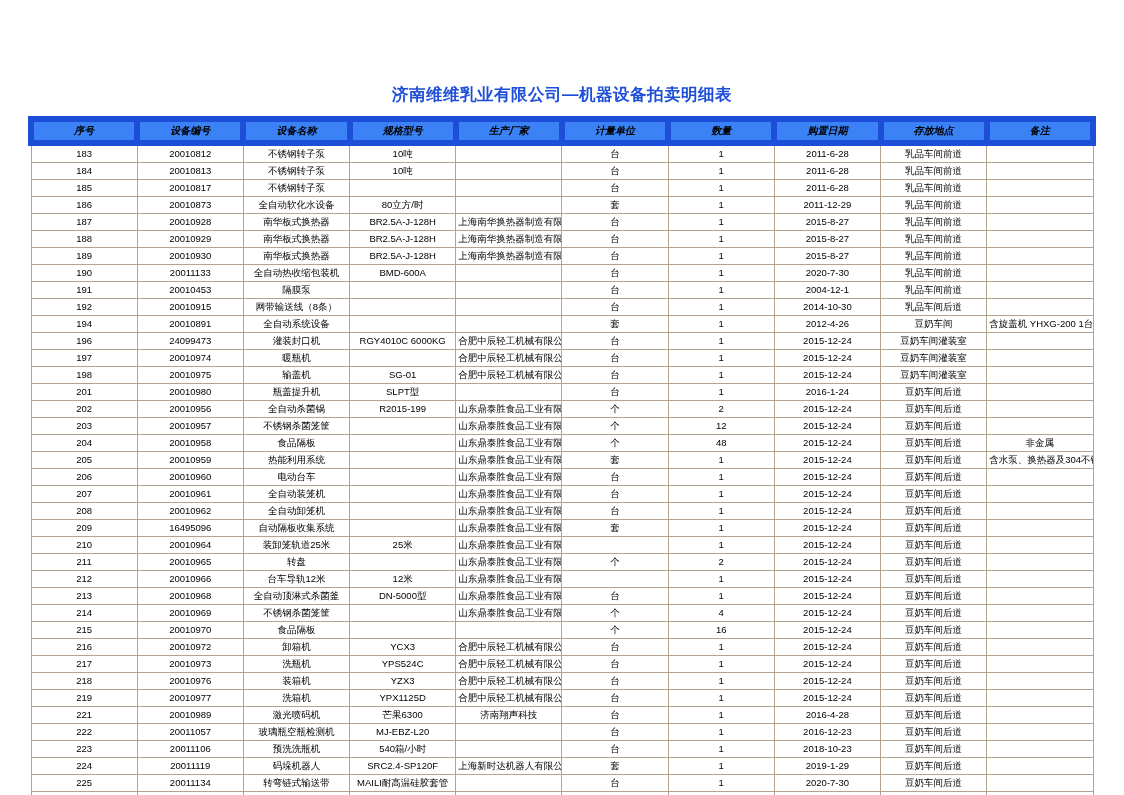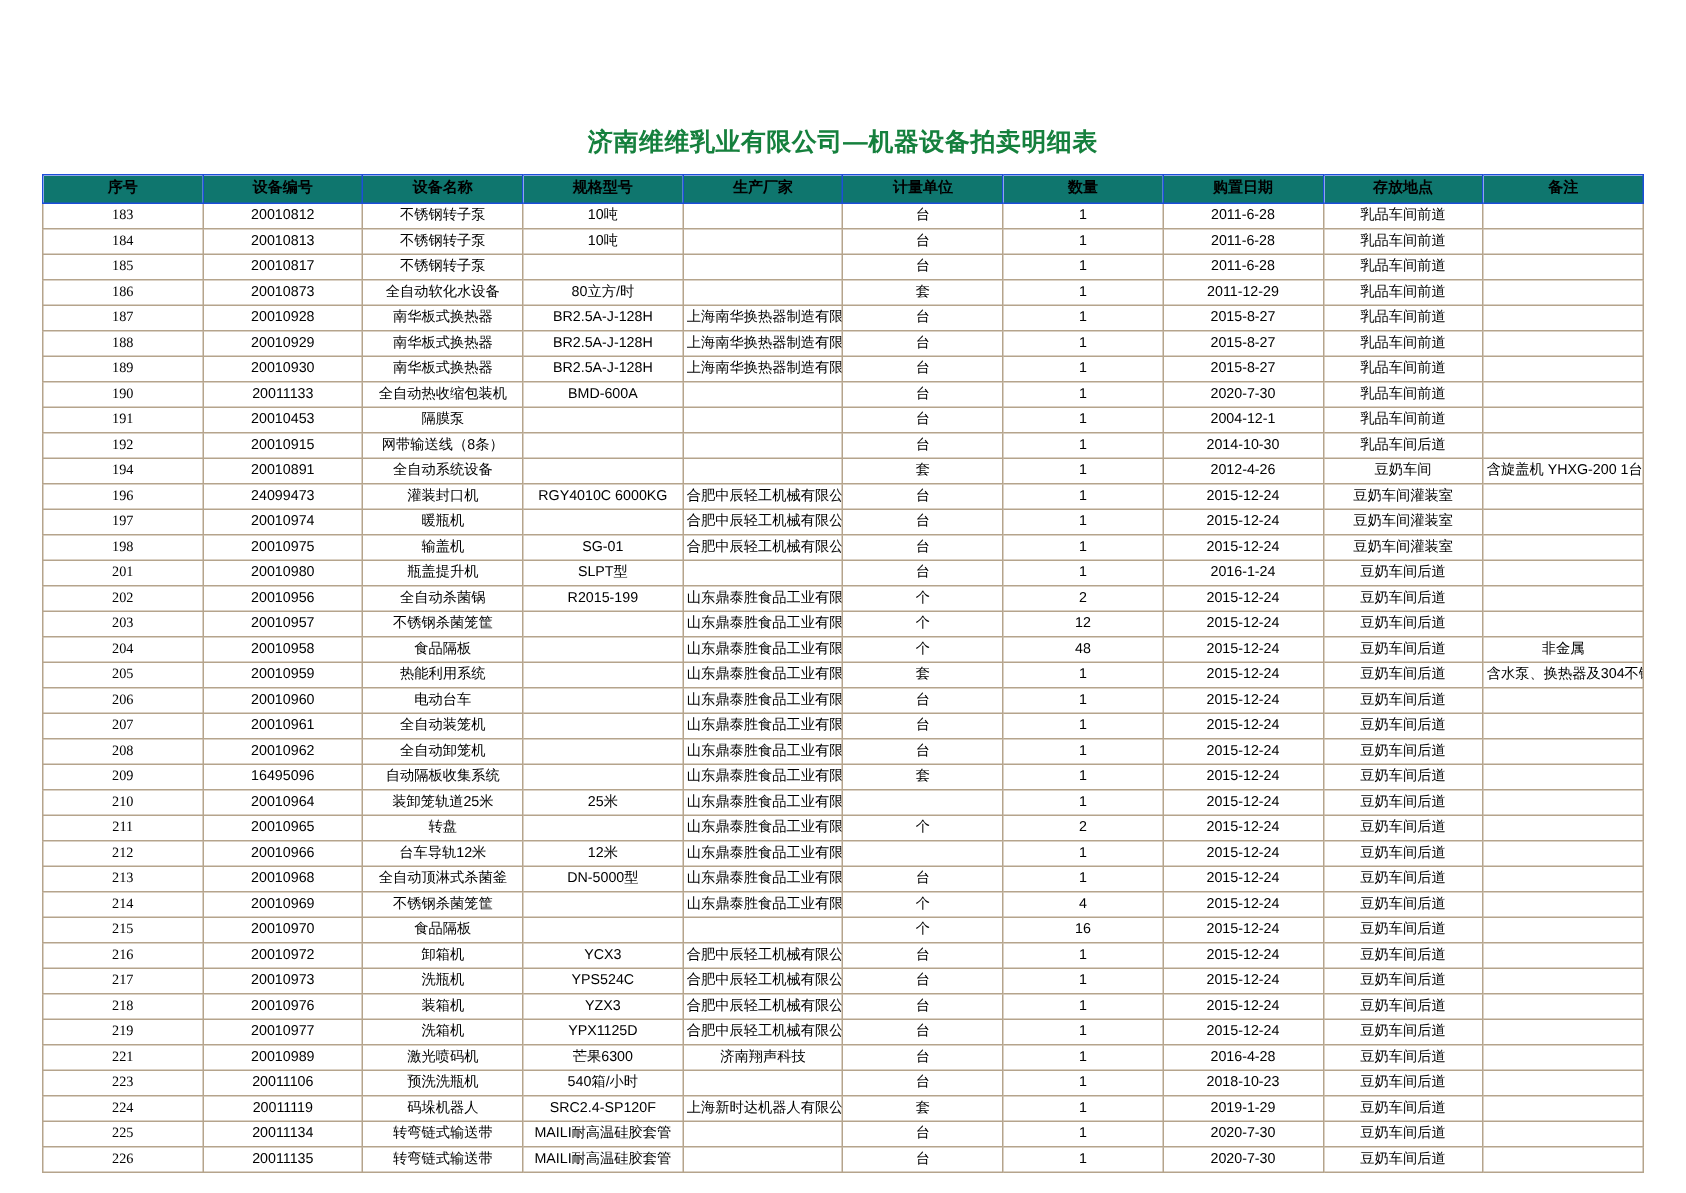"济南维维乳业有限公司—机器设备拍卖明细表" .doc-title { color: #15803d -> #1d4ed8 }
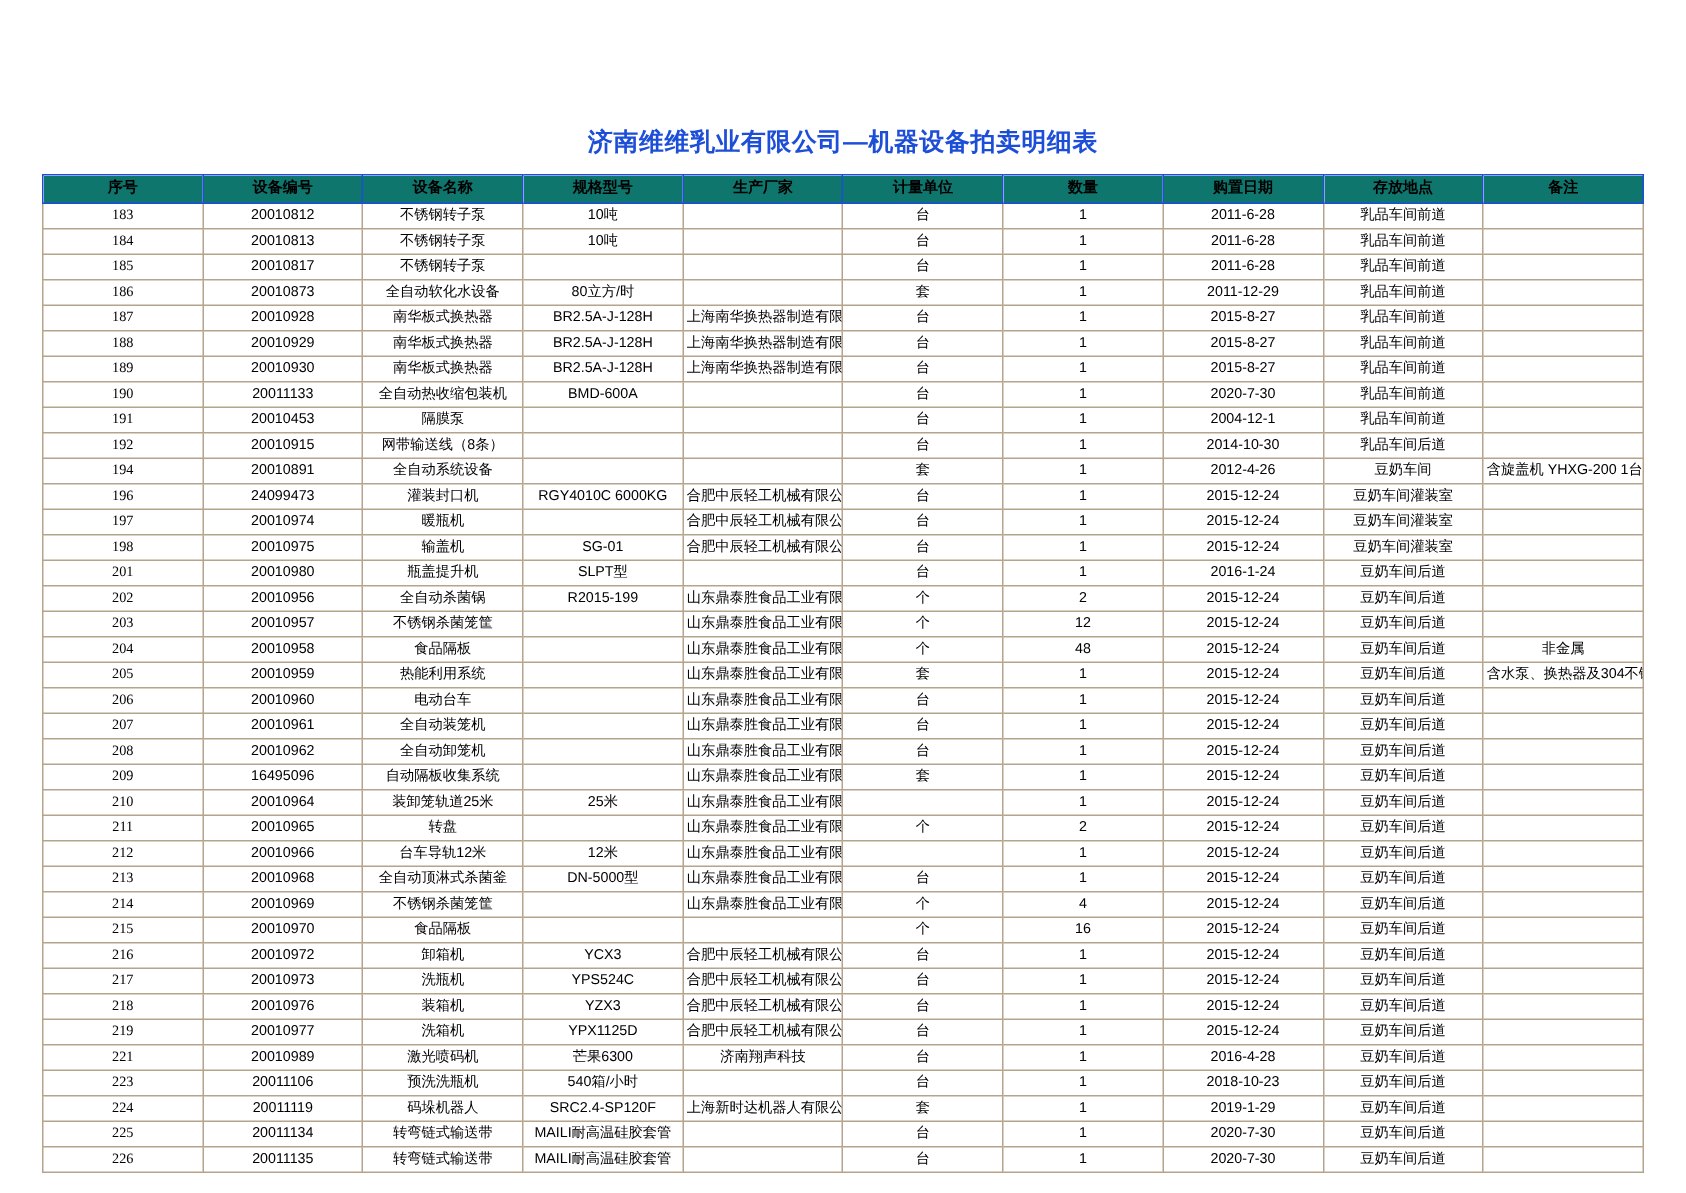"序号" table.sheet thead th { background: #0f766e -> #3b82f6; border: 1px solid #1d4ed8 -> 6px solid #1d4ed8; font-style: none -> italic }
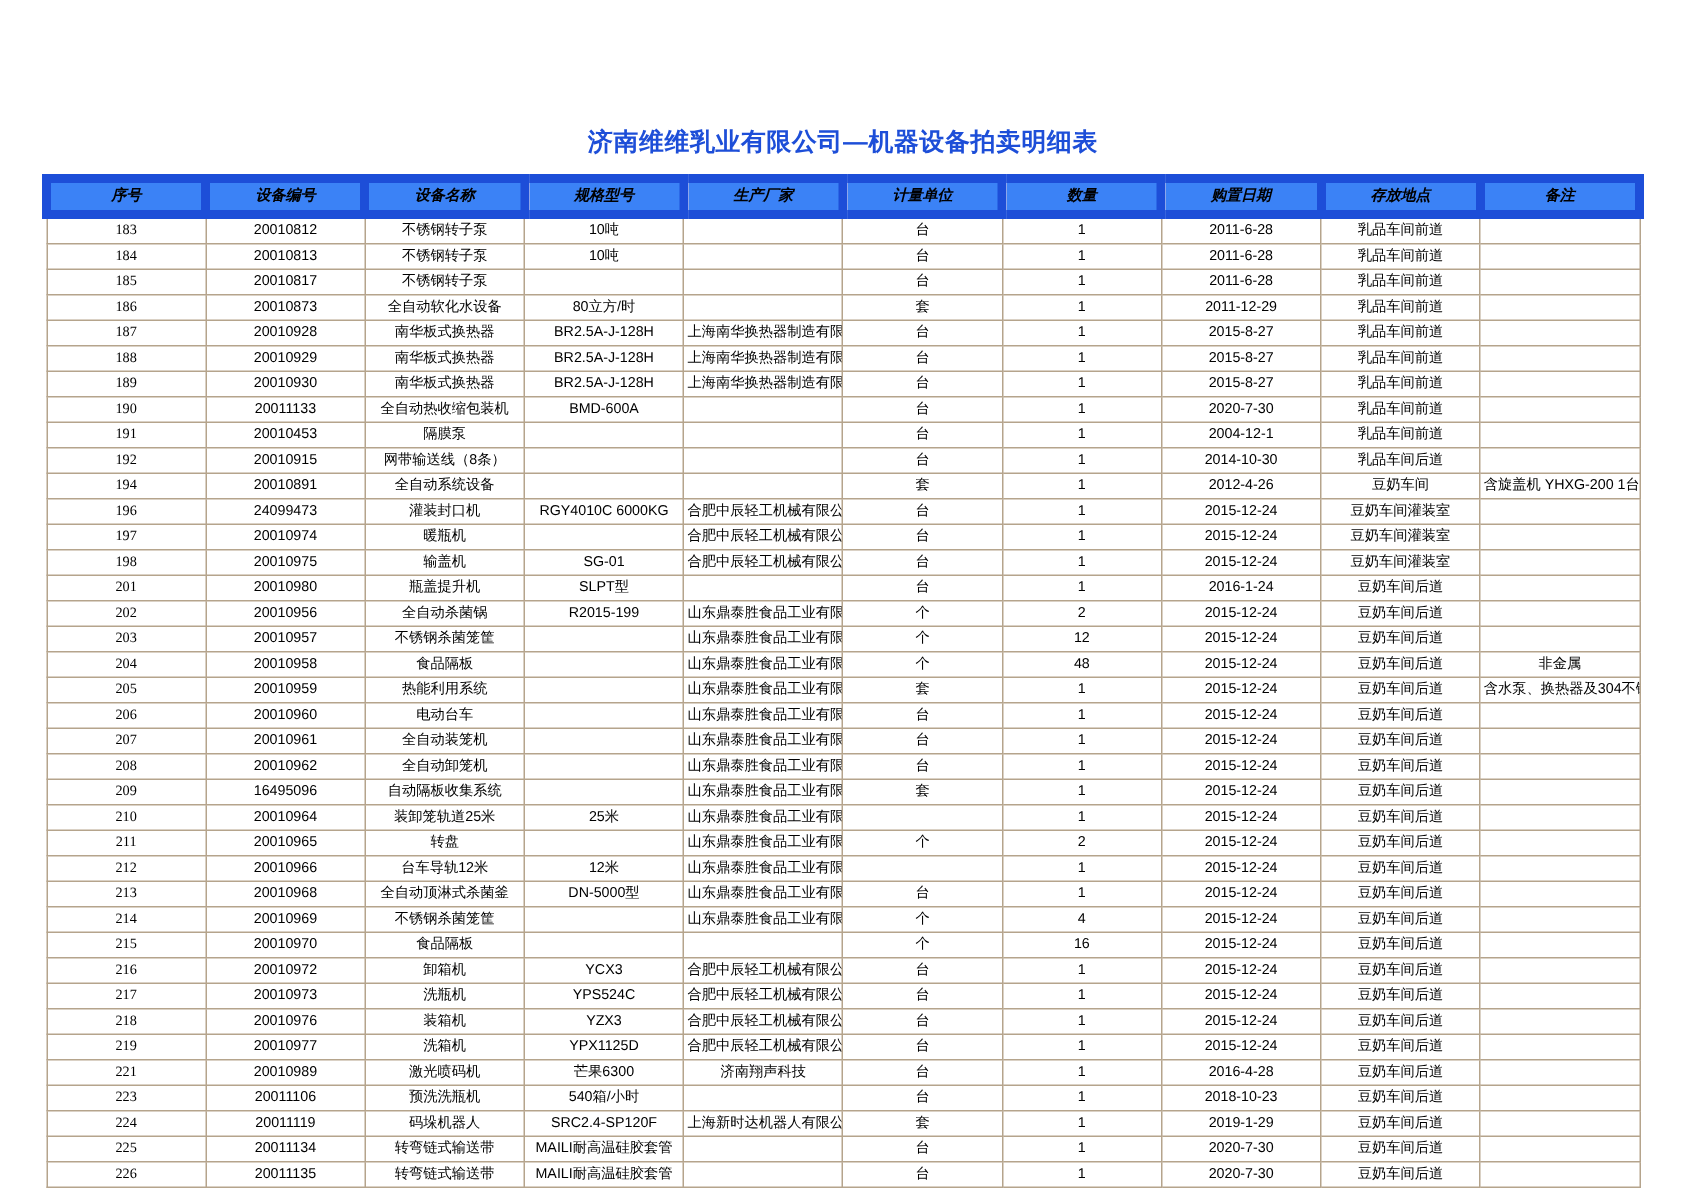"183" td.c-seq { font-family: Liberation Serif, serif -> none }
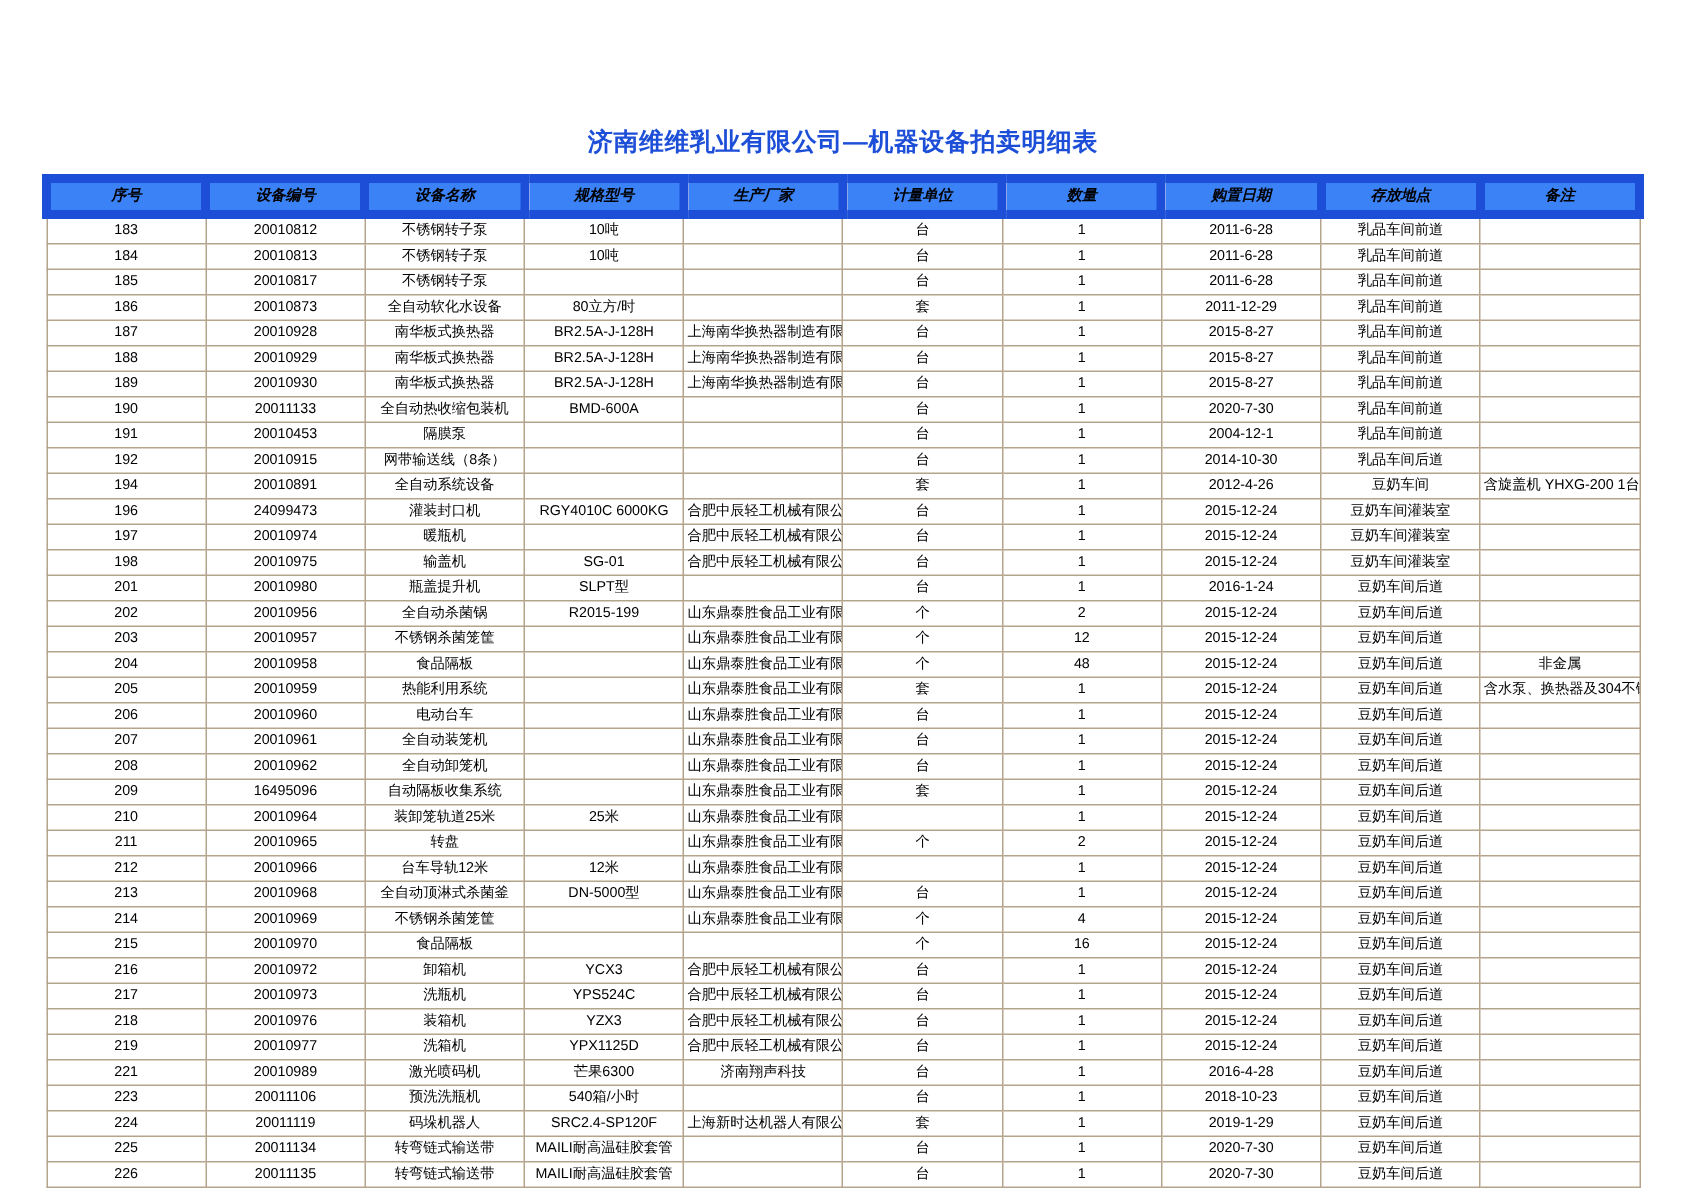"222" tr { html: none -> <tr> <td>222</td> <td>20011057</td> <td>玻璃瓶空瓶检测机</td> <td>MJ-EBZ-L20</td> <td></td> <td>台</td> <td>1</td> <td>2016-12-23</td> <td>豆奶车间后道</td> <td></td> </tr> }
